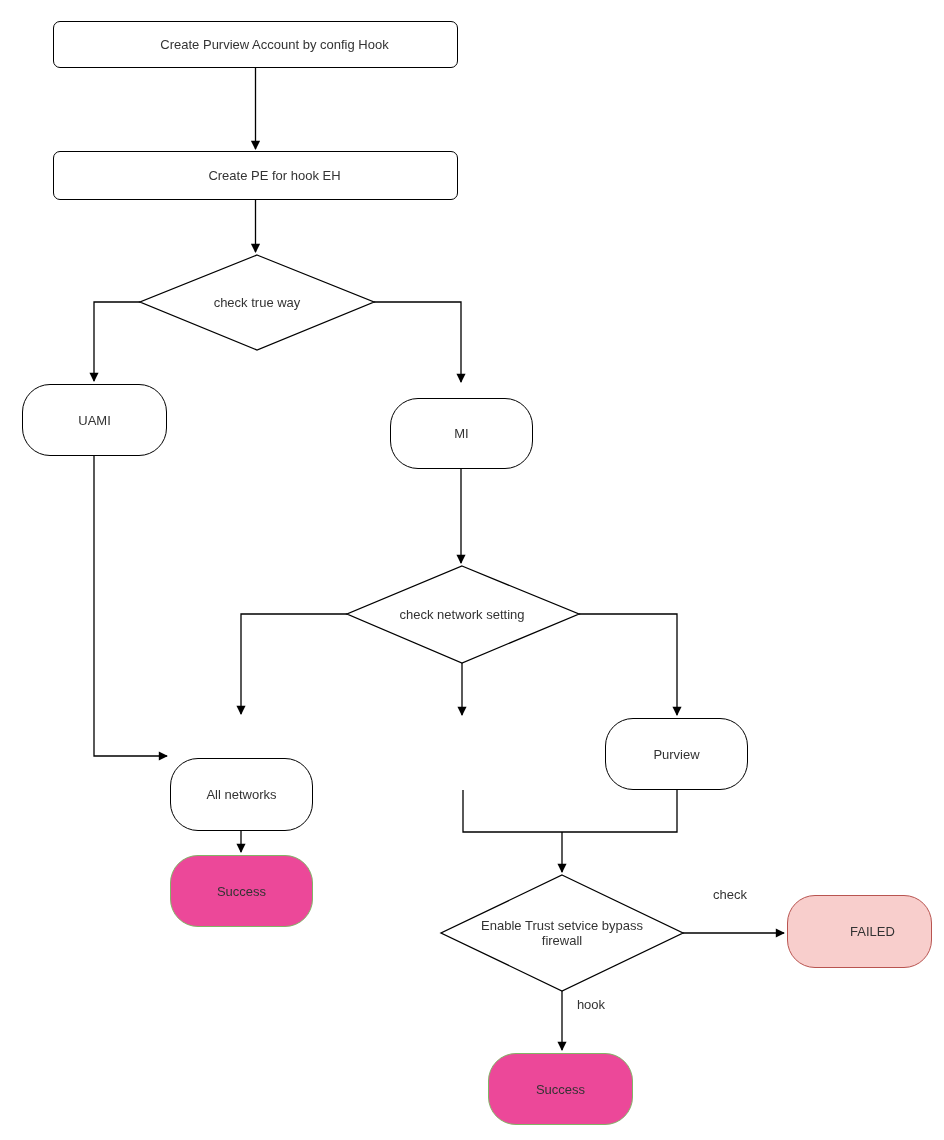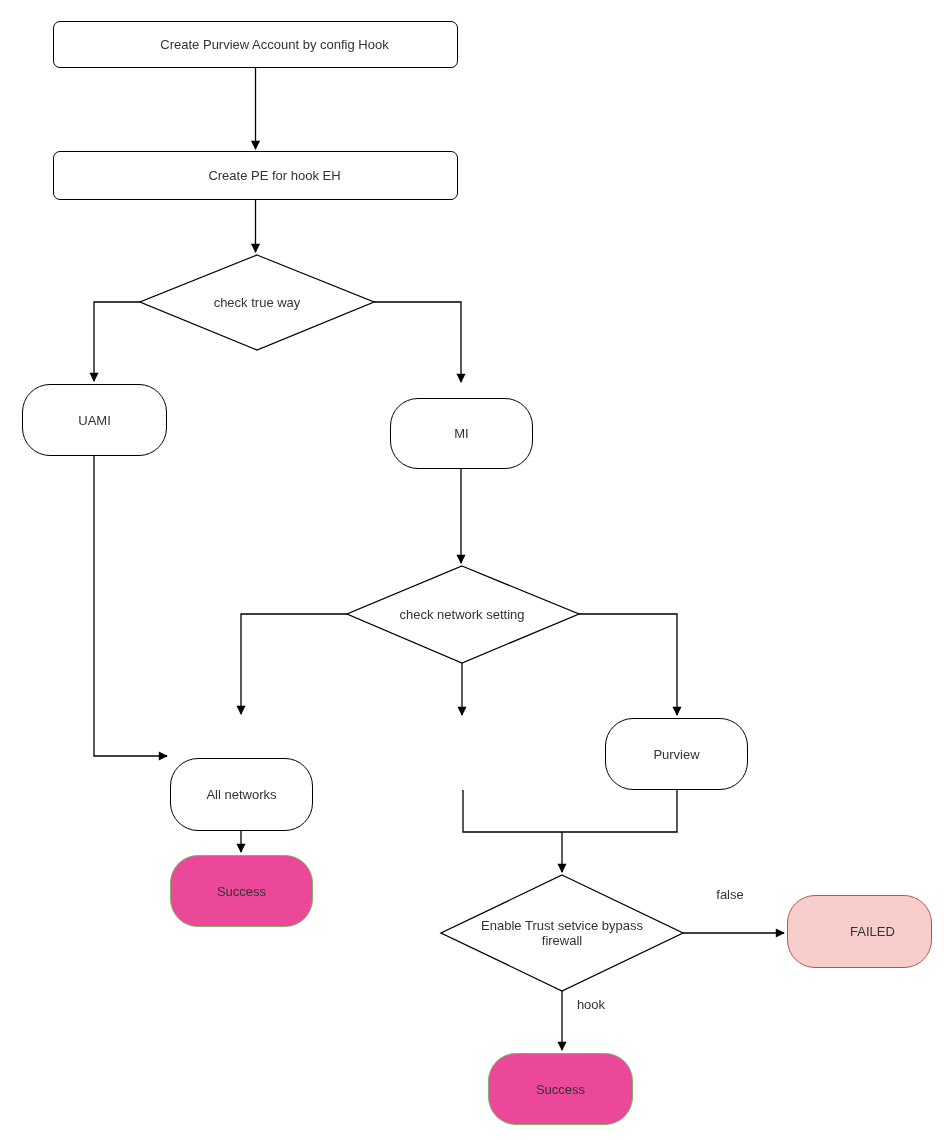"false" div.edge-label { text: false -> check }
